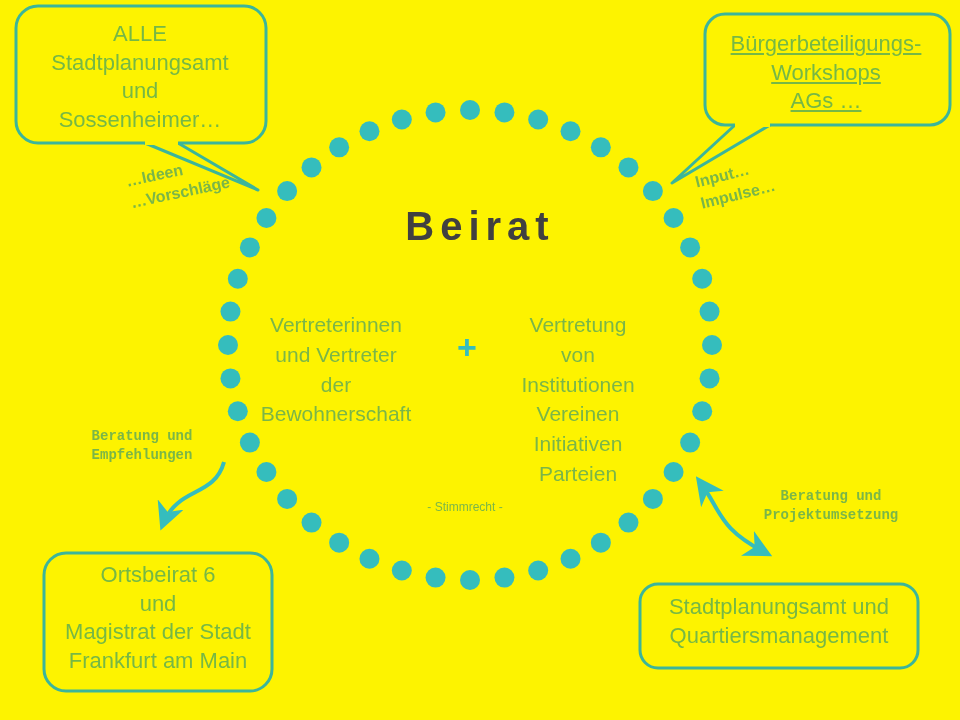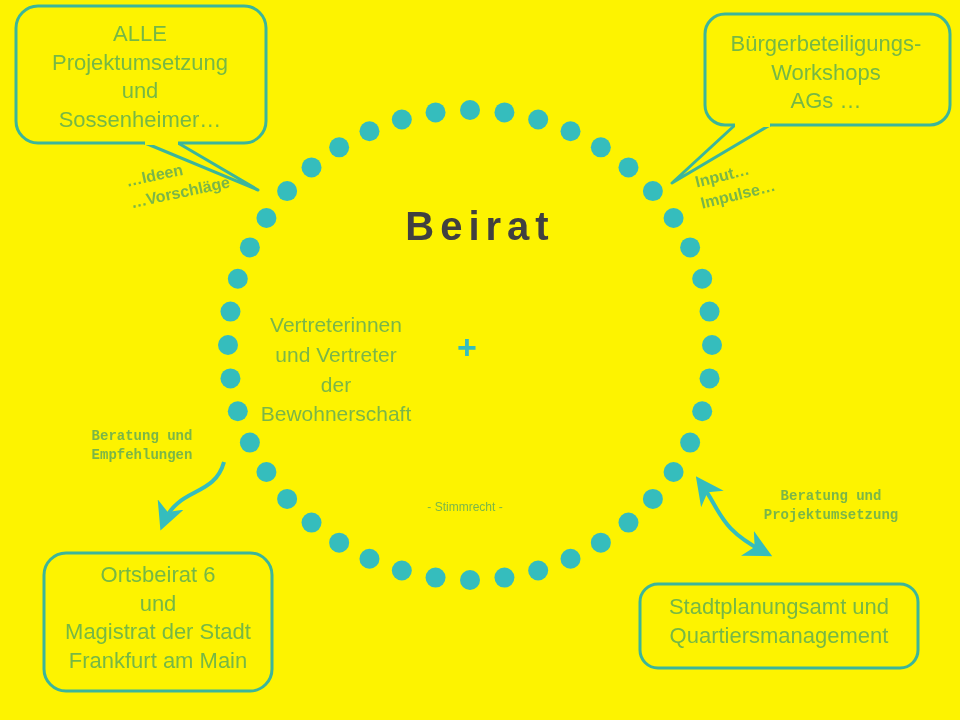"ALLE" div.box-text { text: Projektumsetzung -> Stadtplanungsamt }
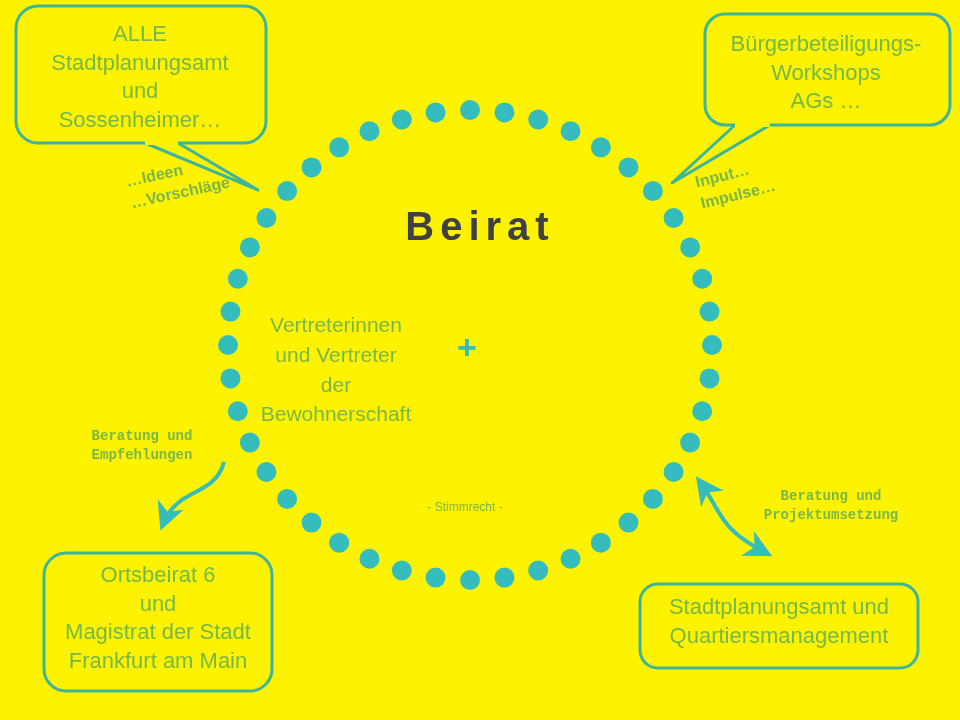"Bürgerbeteiligungs-" #cb-topright-text { text-decoration: none -> underline }
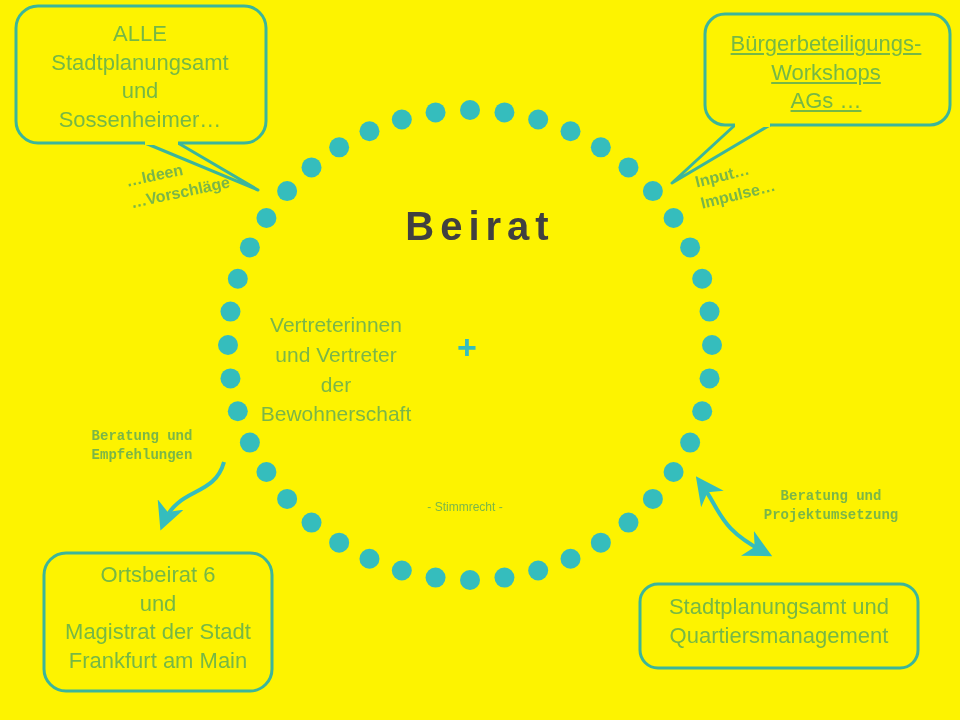"Vertretung" div.column-text { html: none -> <div>Vertretung von Institutionen Vereinen Initiativen Parteien</div> }
